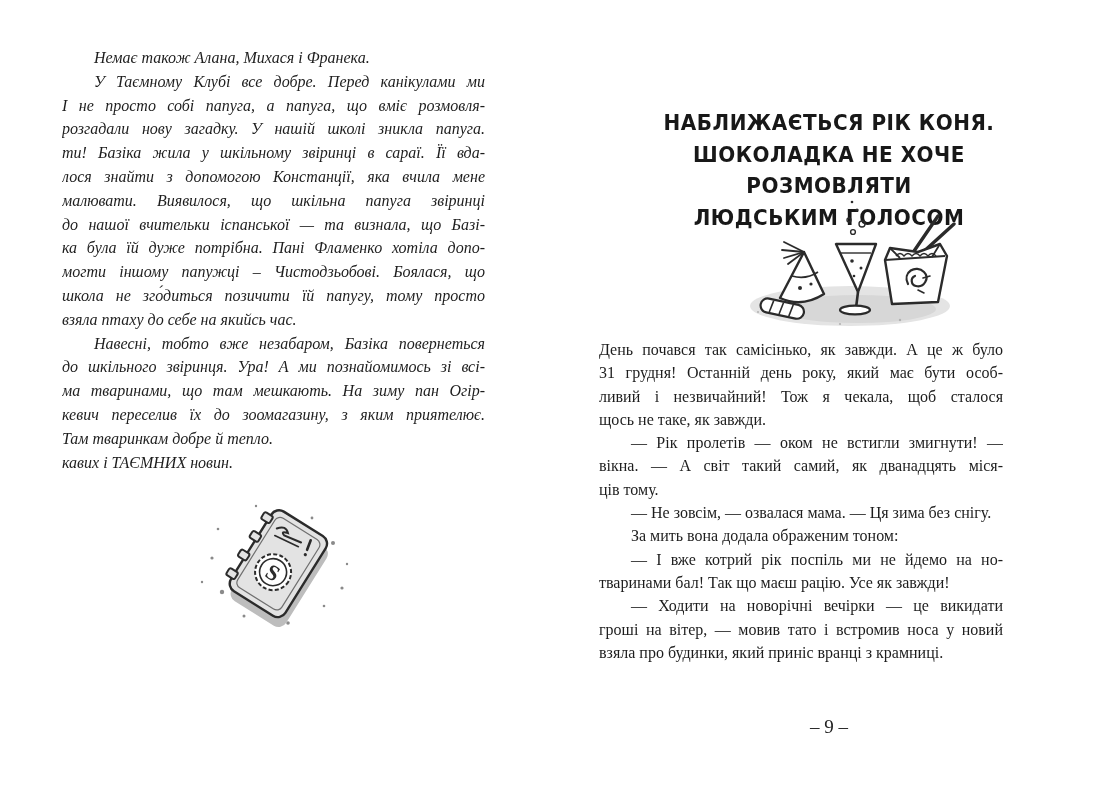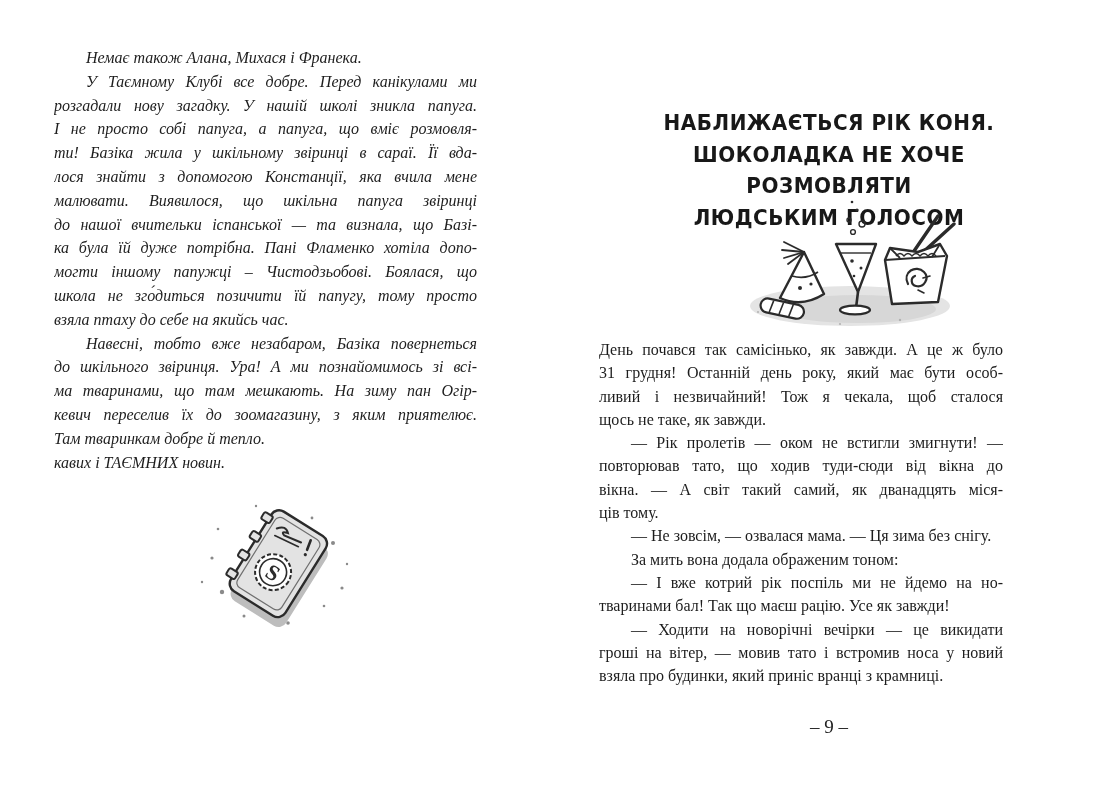"Немає також Алана, Михася і" .col-left { left: 54px -> 62px }
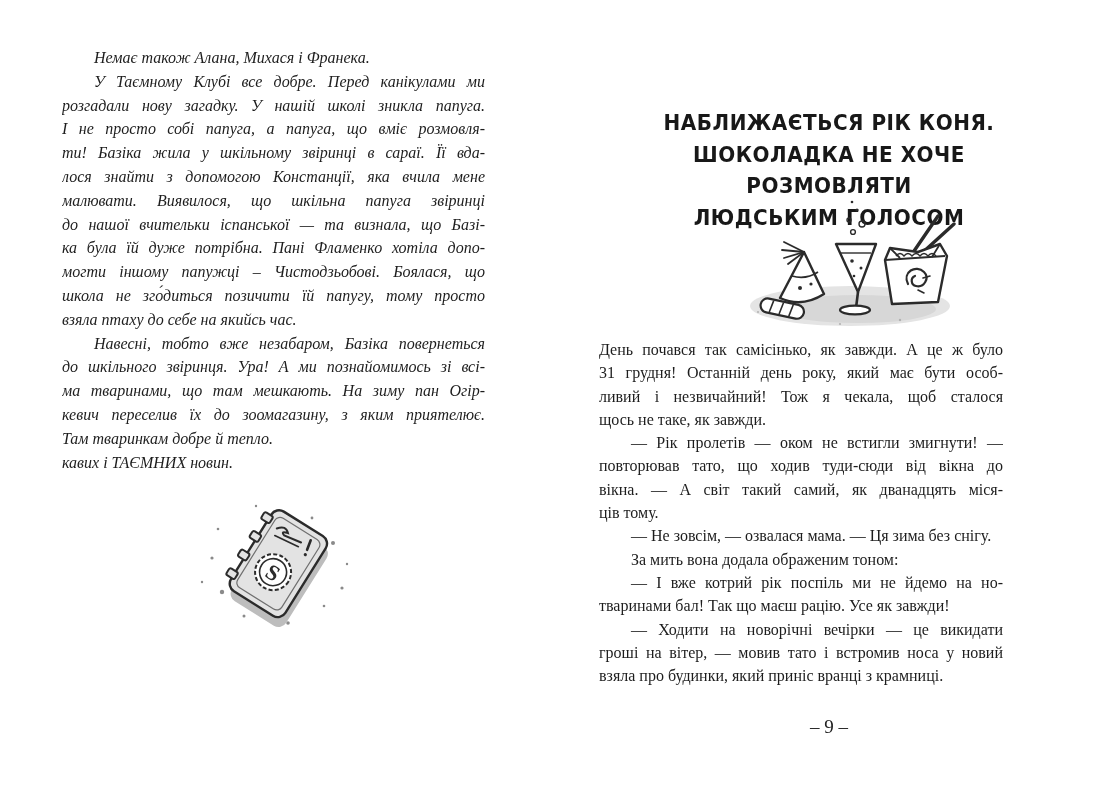"розгадали нову загадку. У нашій" div.tline { order: before "І не просто собі папуга," -> after "І не просто собі папуга," }
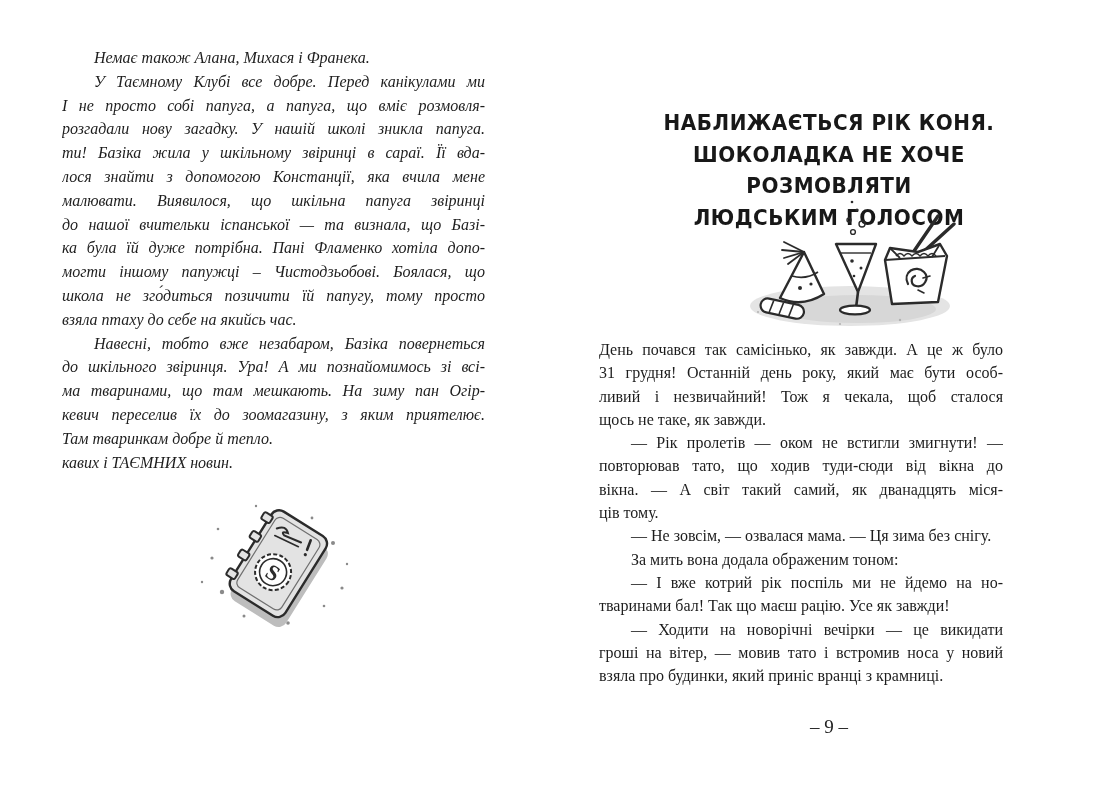"повторював тато, що ходив туди-сюди" div.tline { html: <div>повторював тато, що ходив туди-сюди від вікна до</div> -> none }
